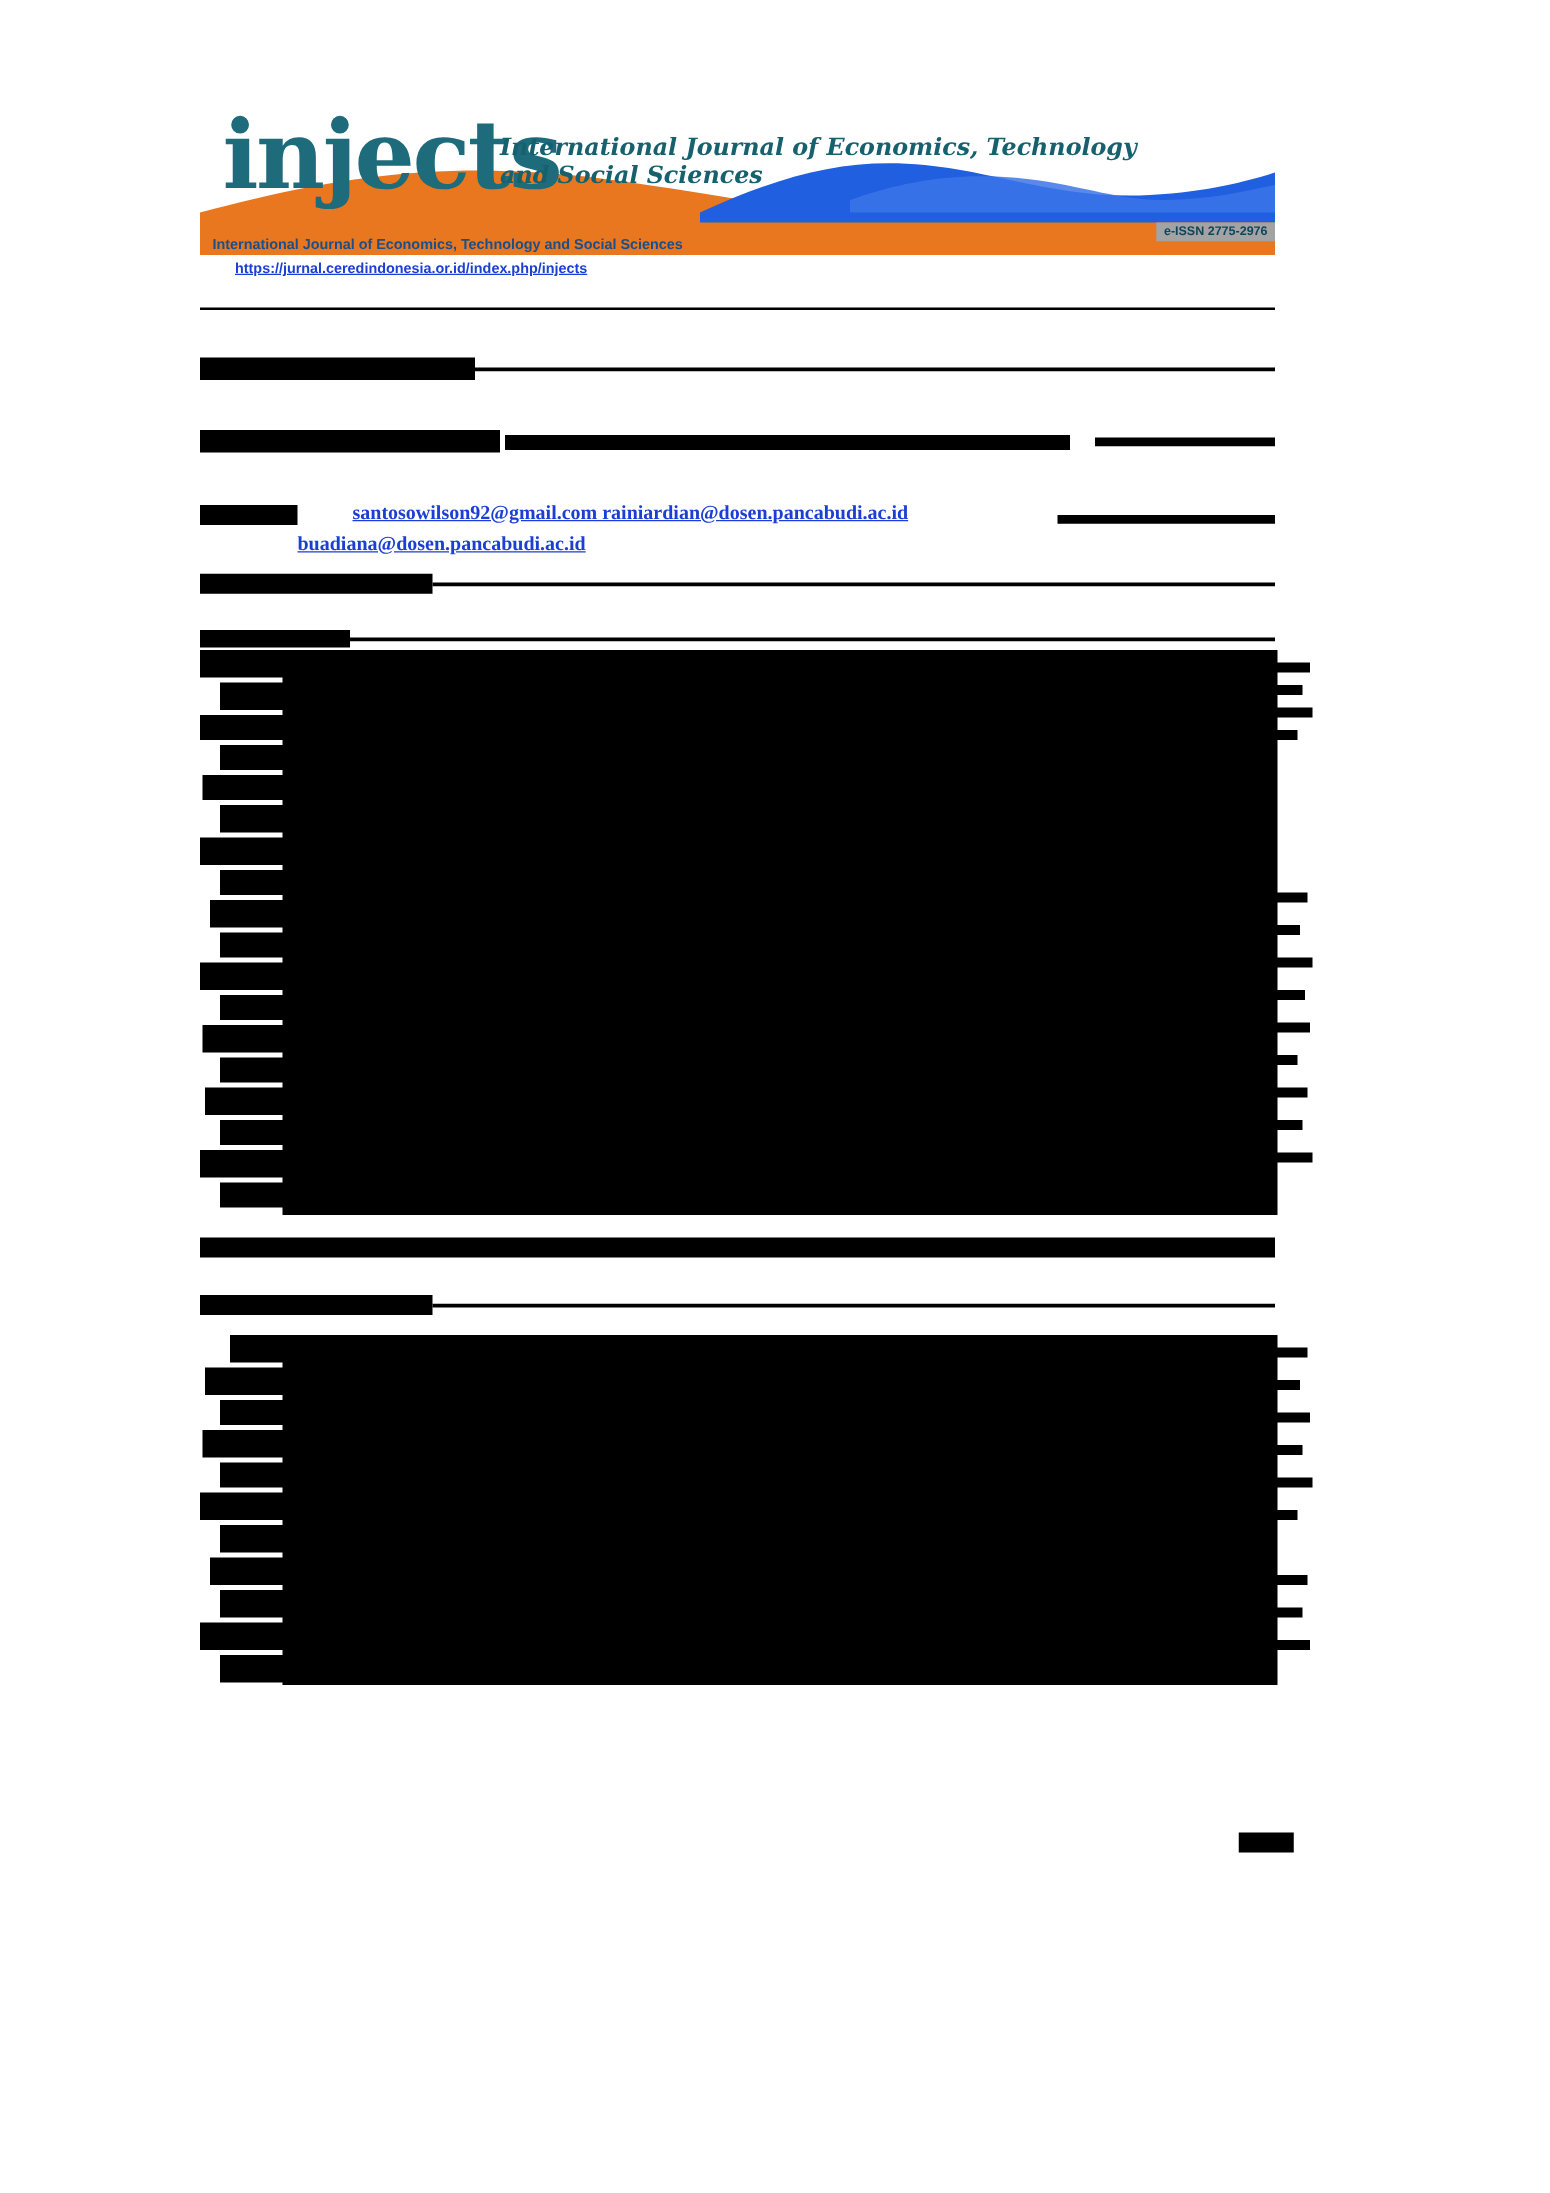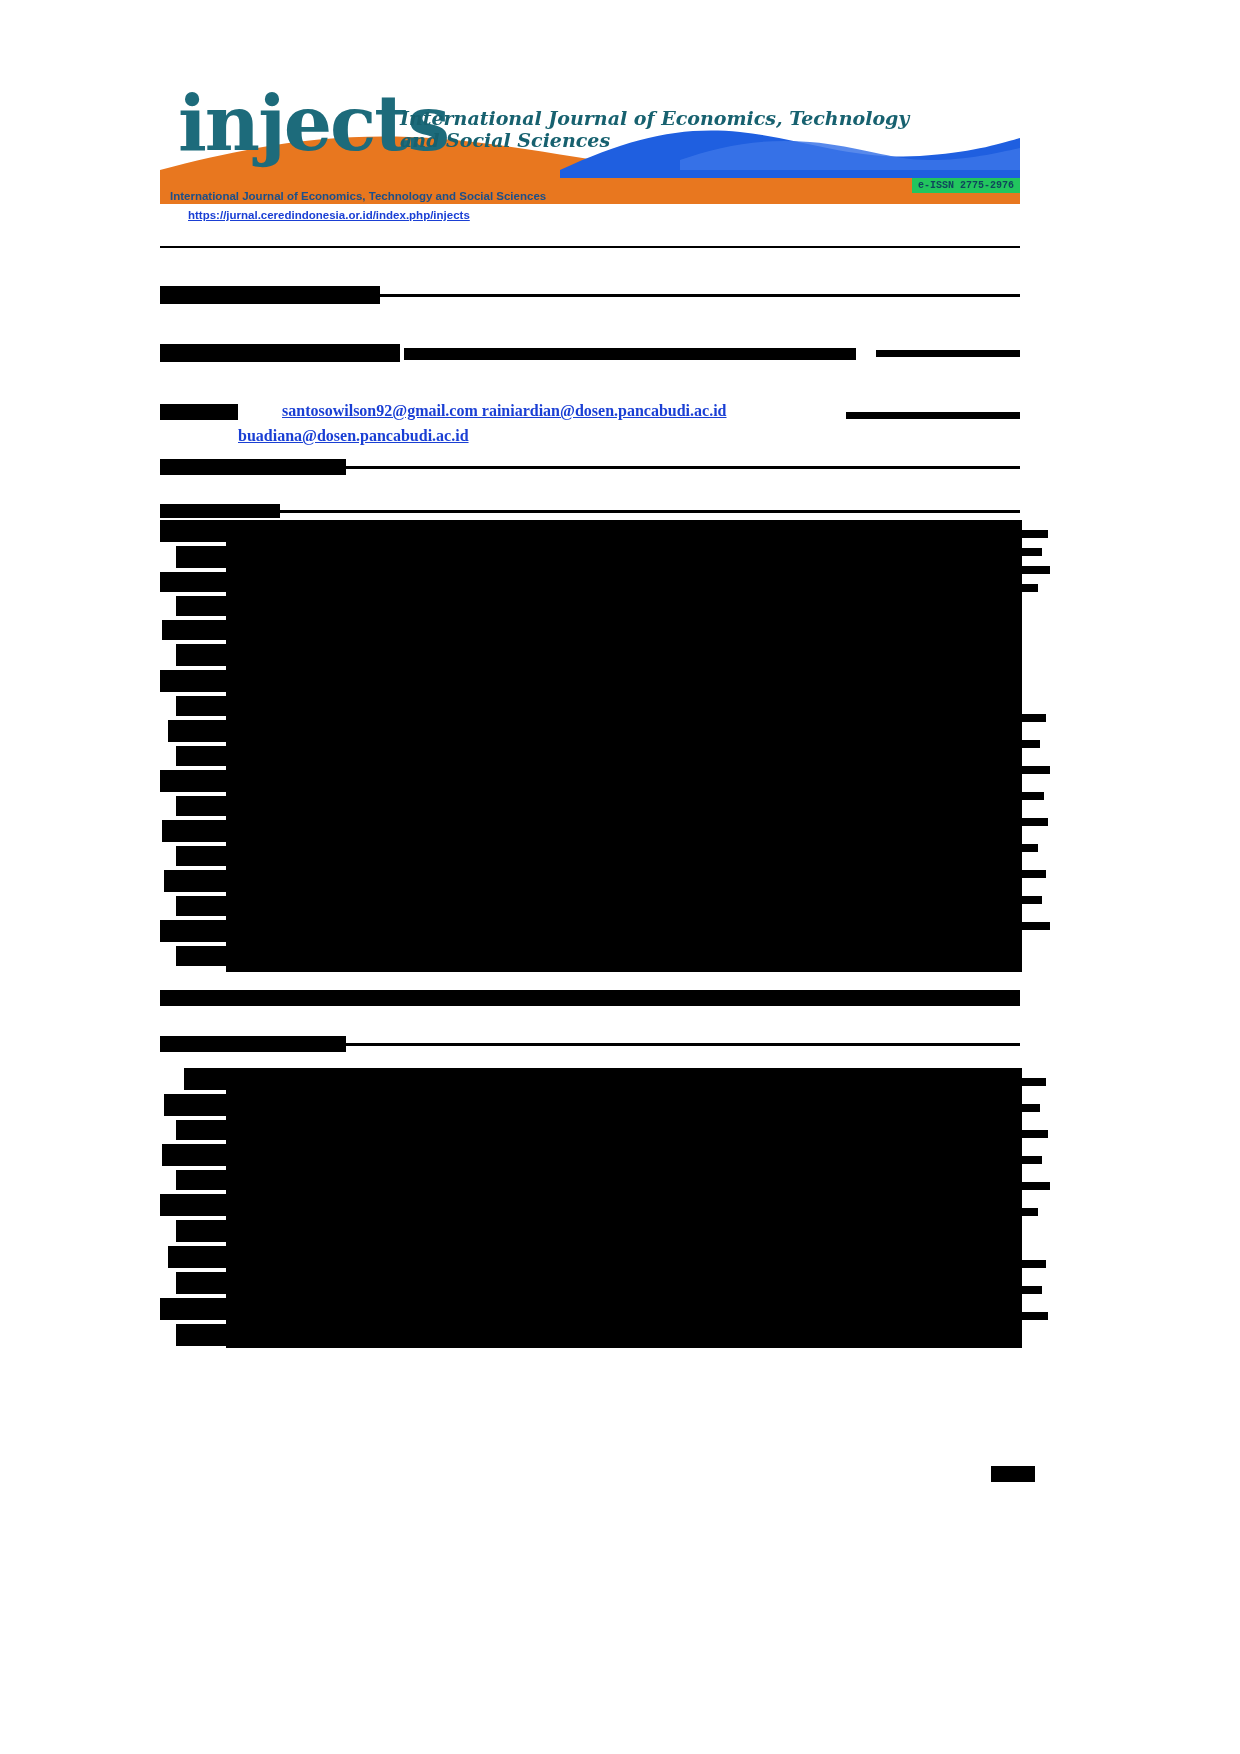"e-ISSN 2775-2976" .issn-box { background: #22c55e -> #a3a3a3; font-family: Liberation Mono, monospace -> Liberation Sans, sans-serif }
